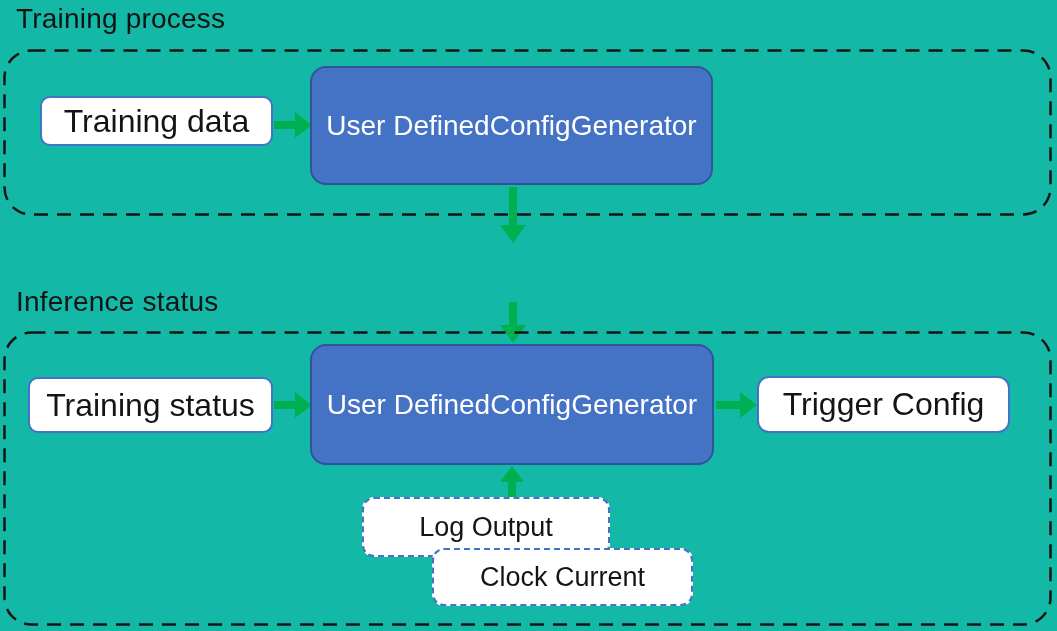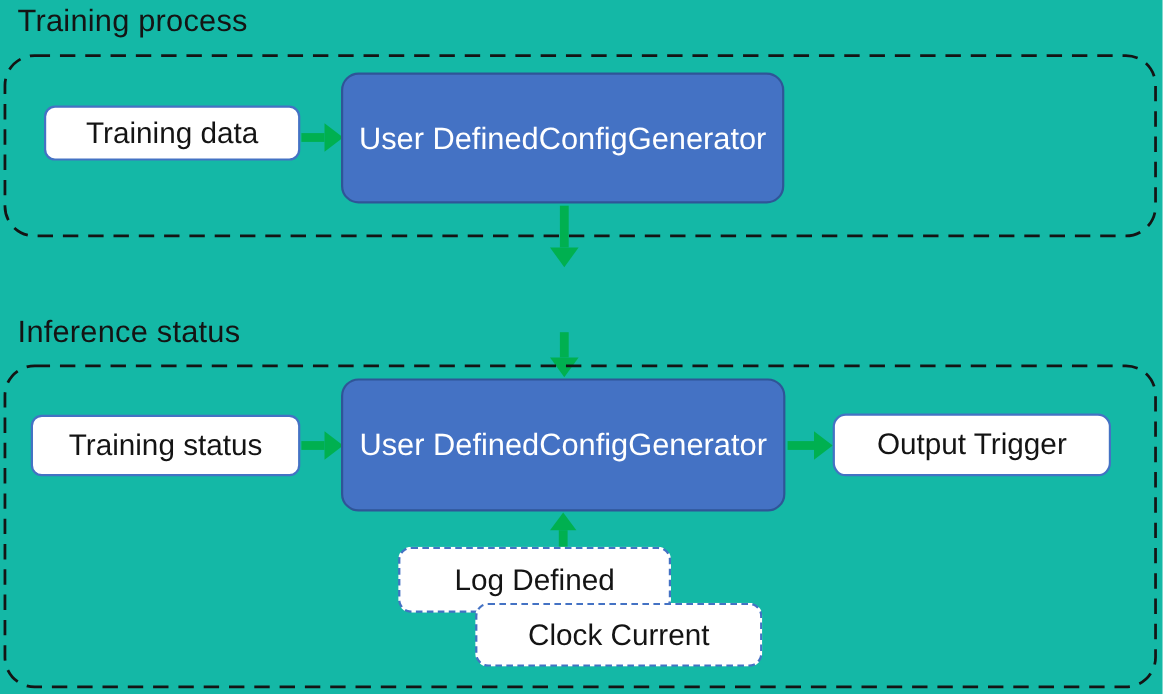"Training data" .white-box { font-size: 27px -> 32px }
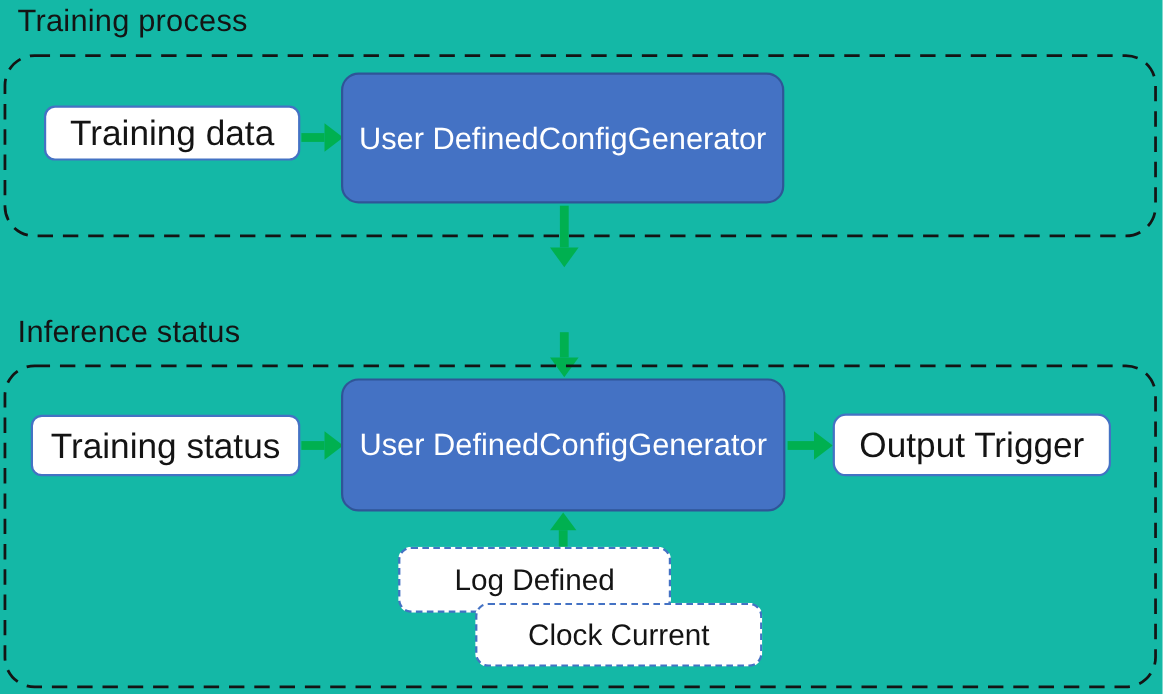"Output Trigger" span { text: Output Trigger -> Trigger Config }
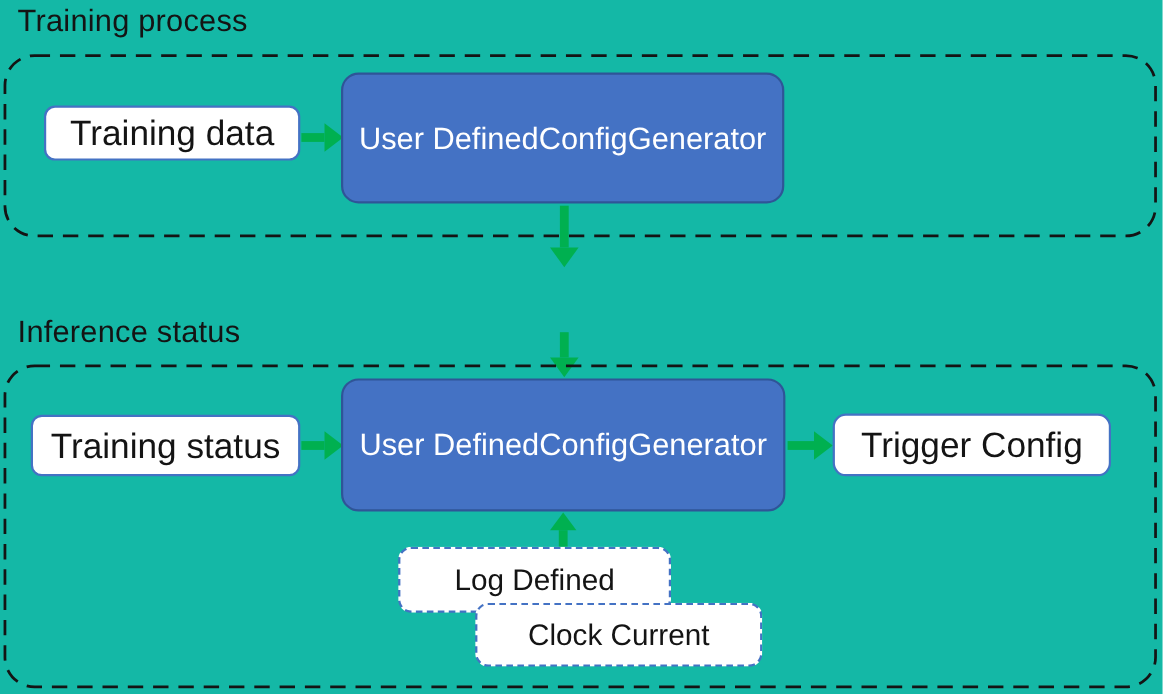"Log Defined" span { text: Defined -> Output }
